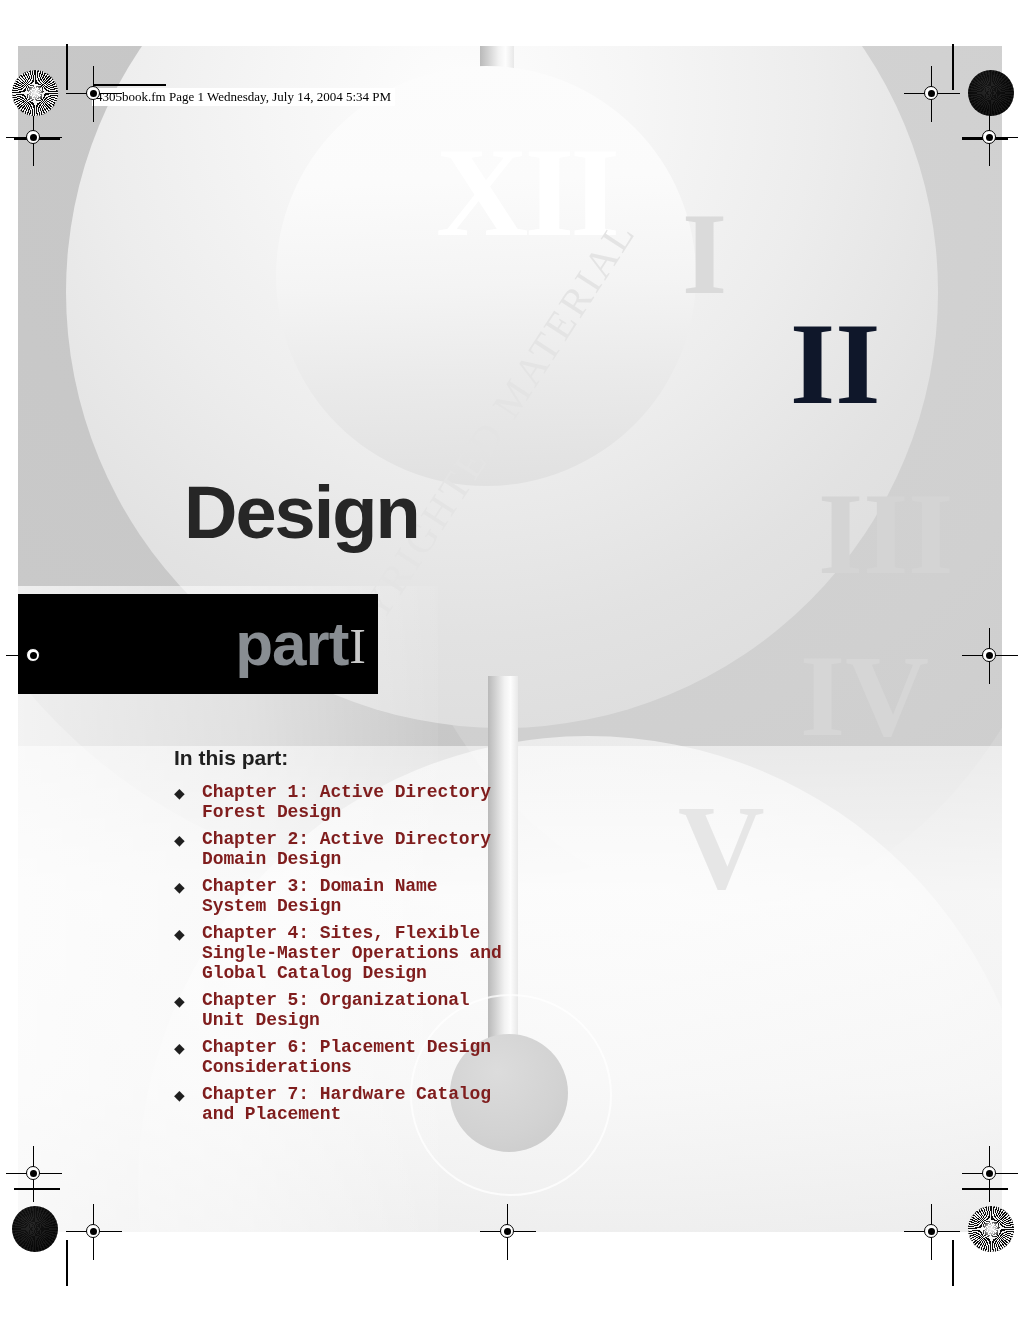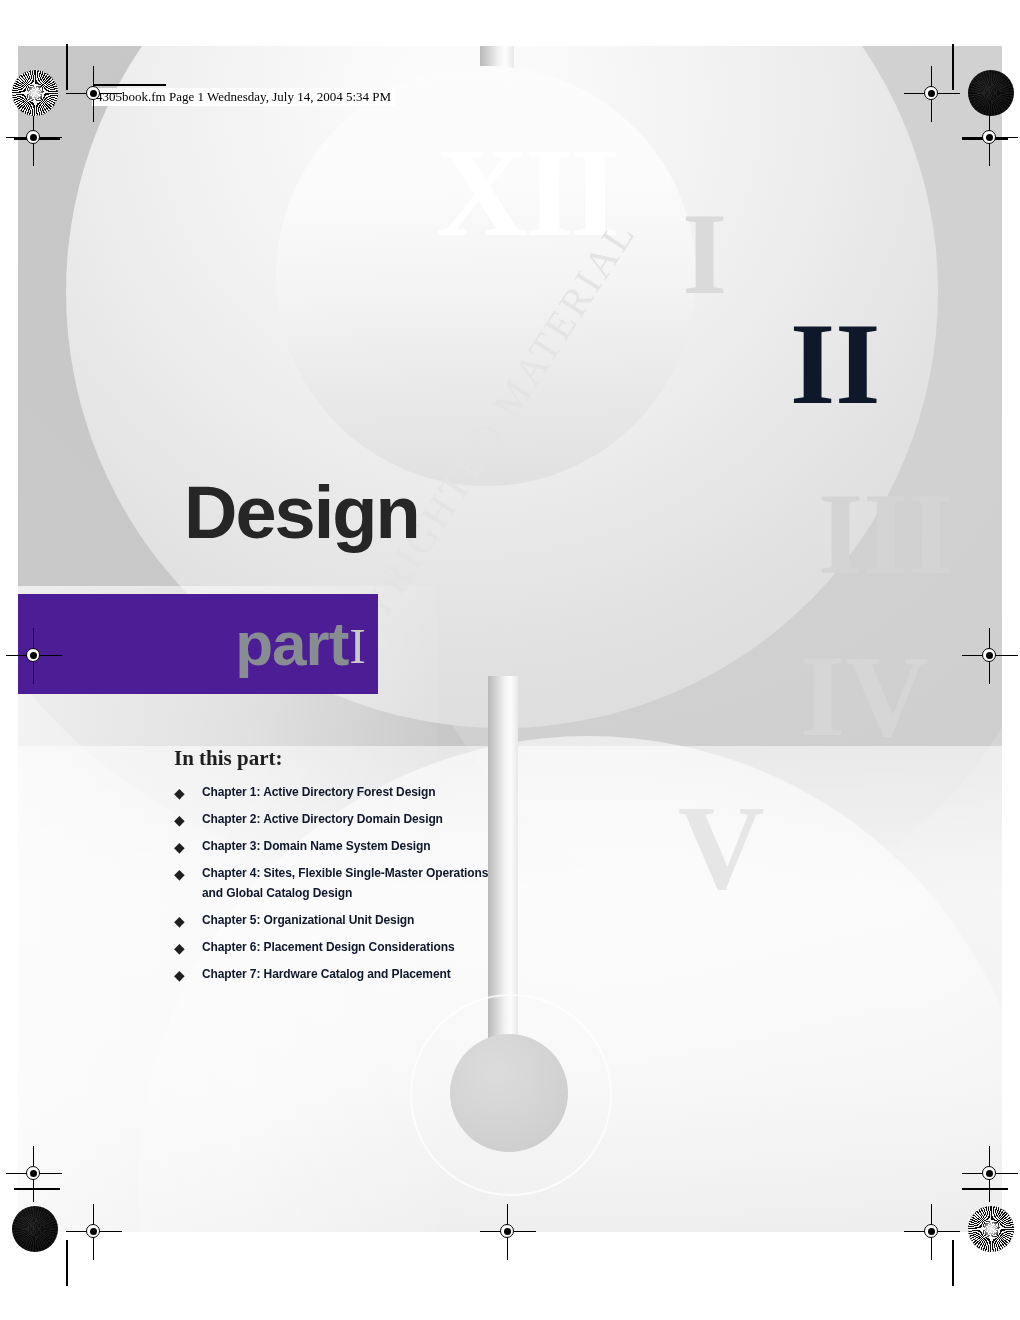"part" #part-bar { background: #4c1d95 -> #000000 }
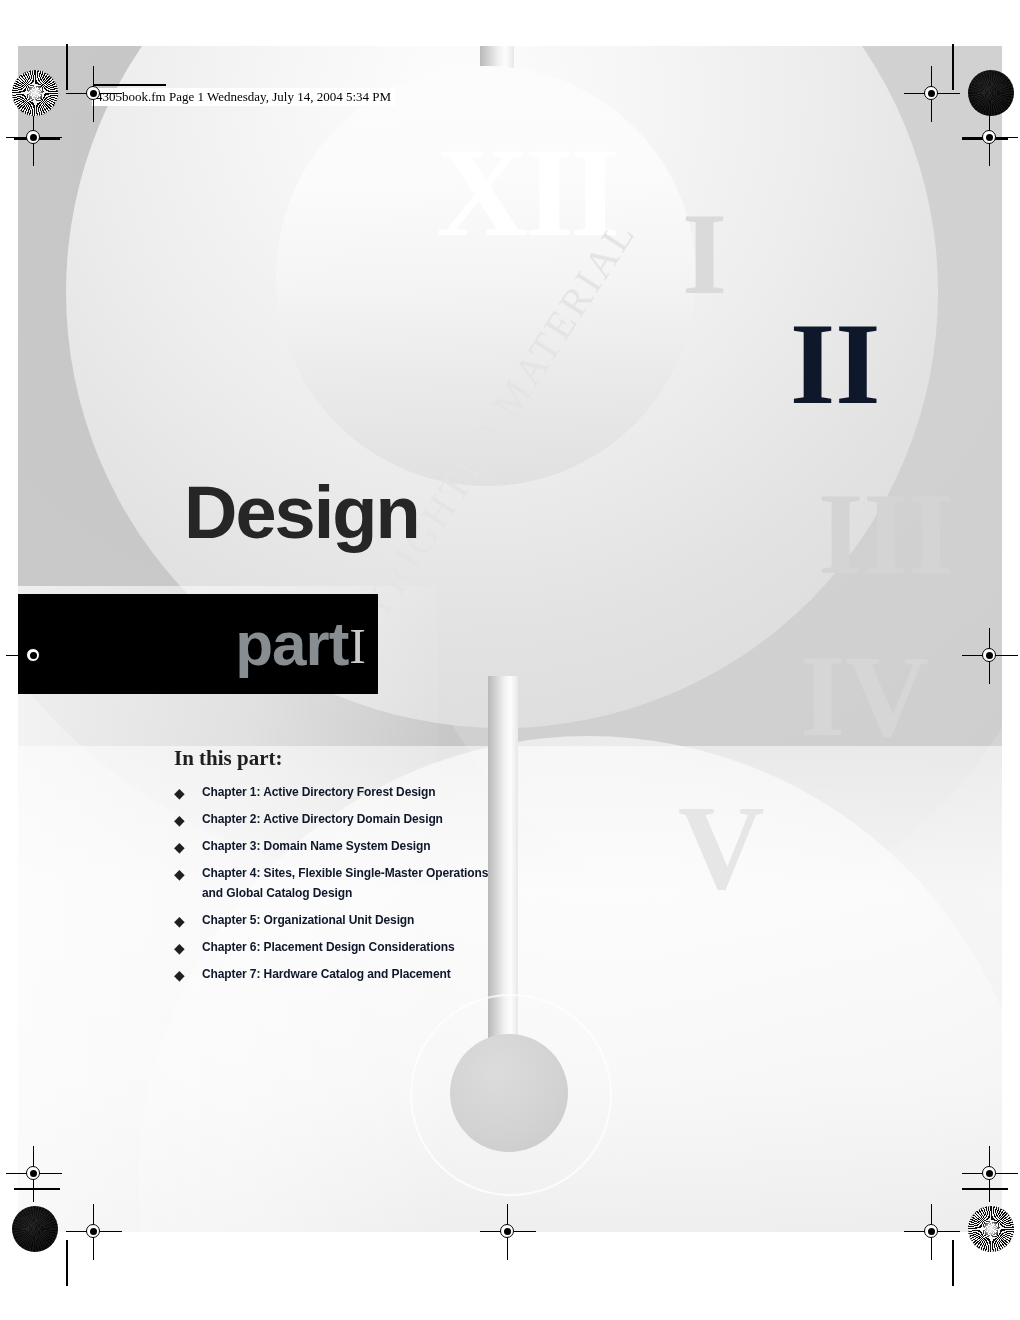"In this part:" #in-this-part { font-family: Liberation Serif, serif -> Liberation Sans, sans-serif }
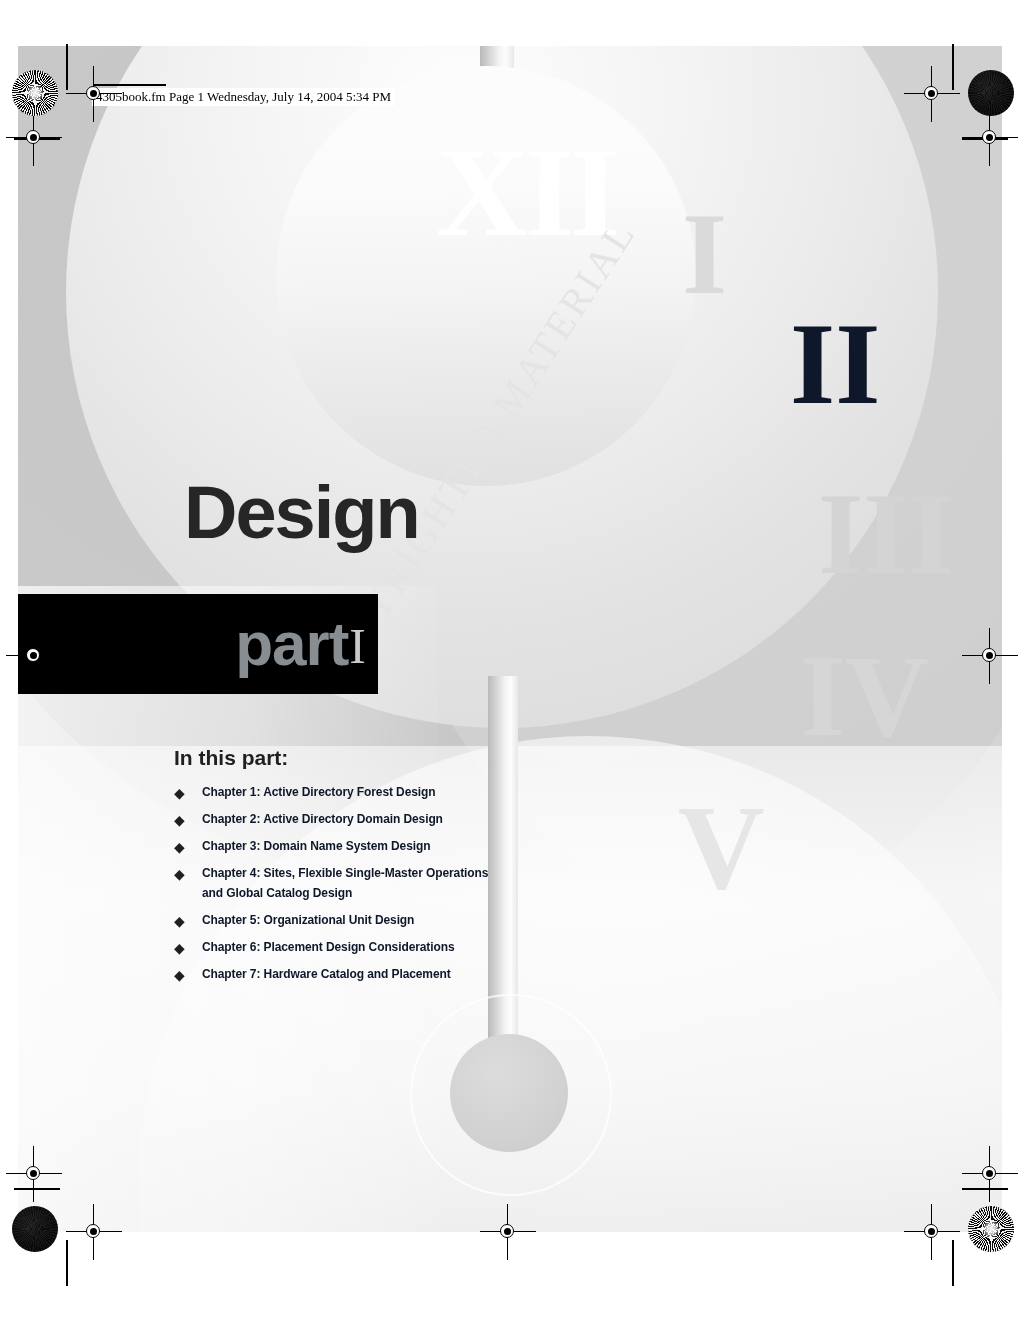"Chapter 1: Active Directory Forest" .chapter-label { color: #0f172a -> #7f1d1d; font-family: Liberation Sans, sans-serif -> Liberation Mono, monospace; font-size: 12px -> 18px }
